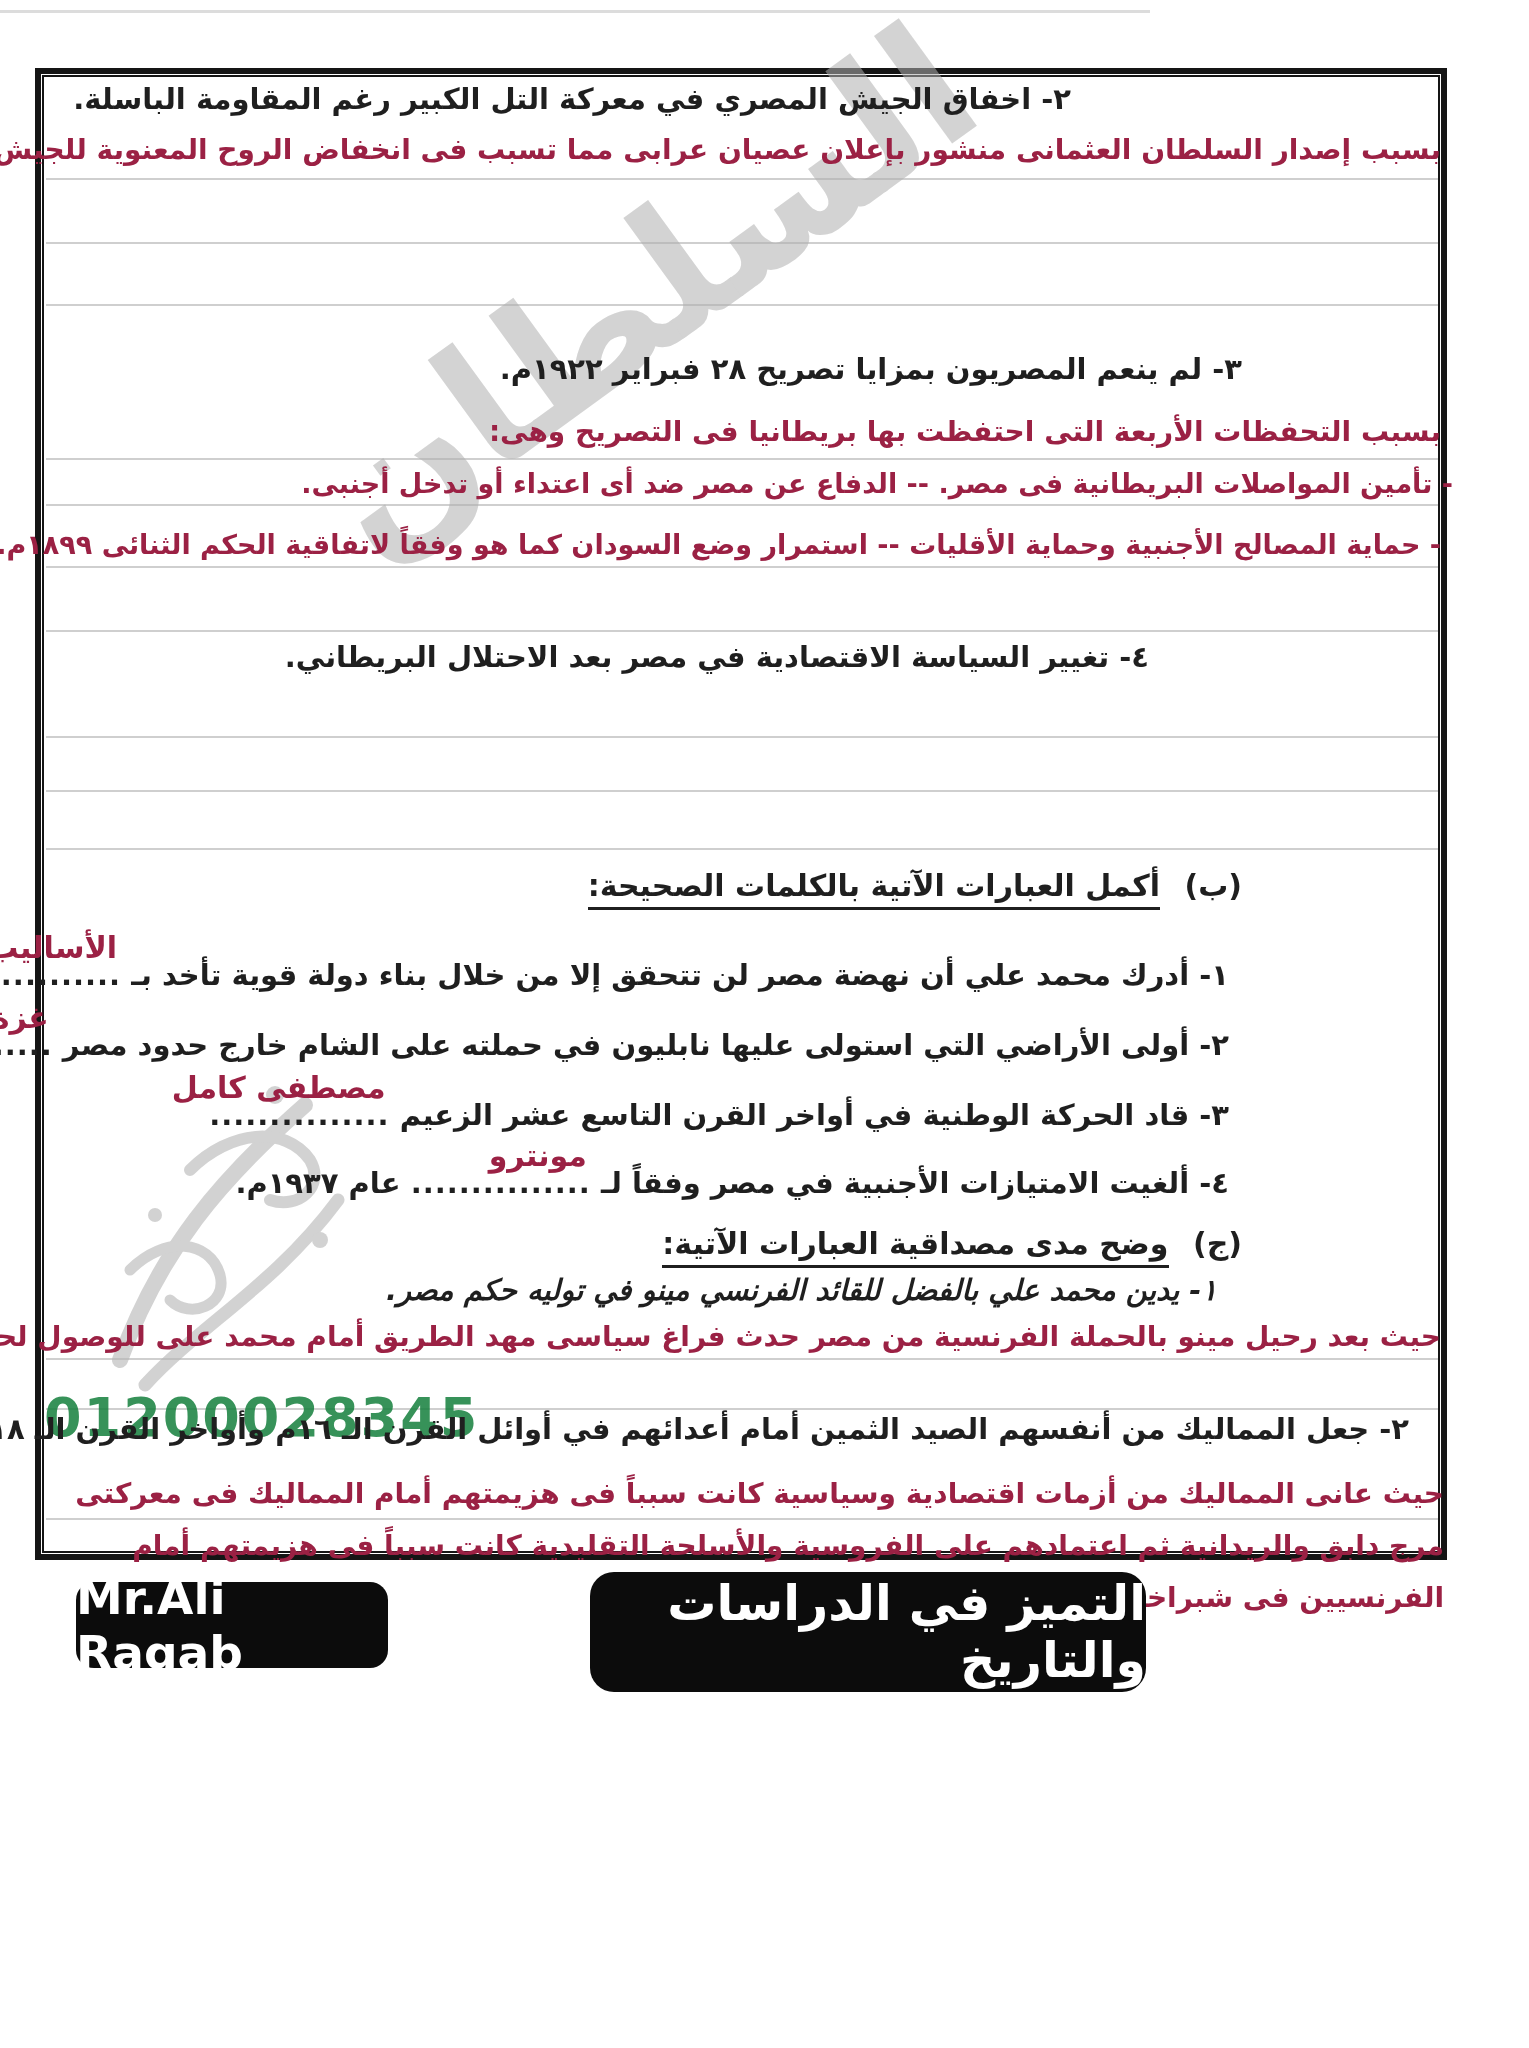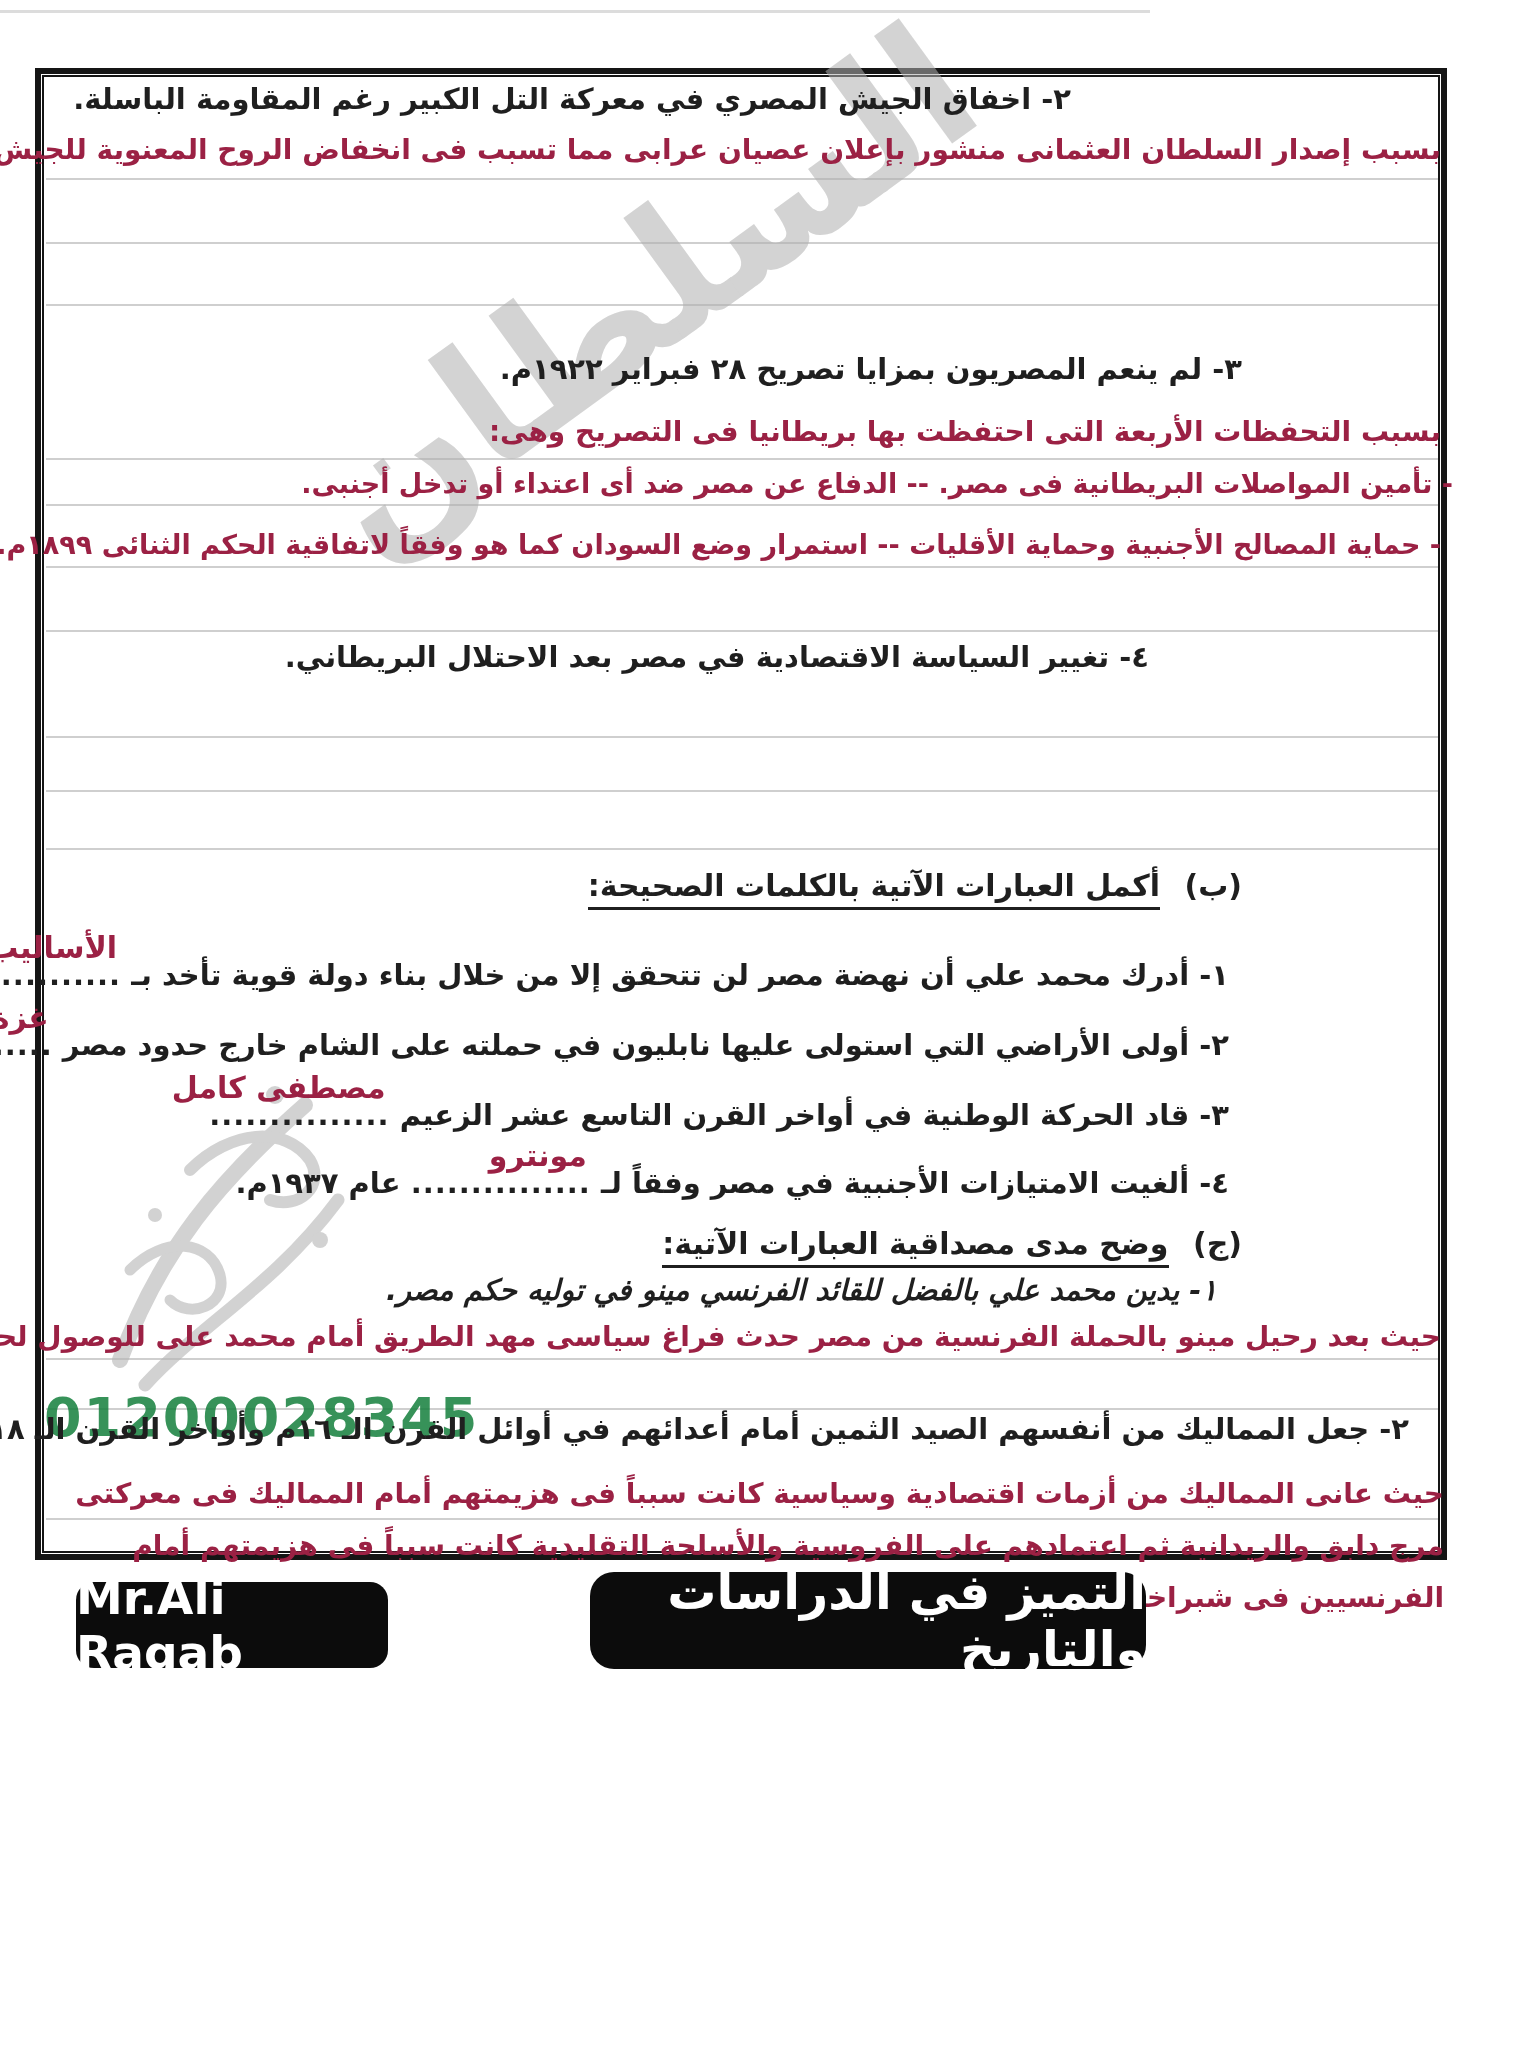"التميز في الدراسات والتاريخ" .badge-ar { height: 97px -> 120px }
